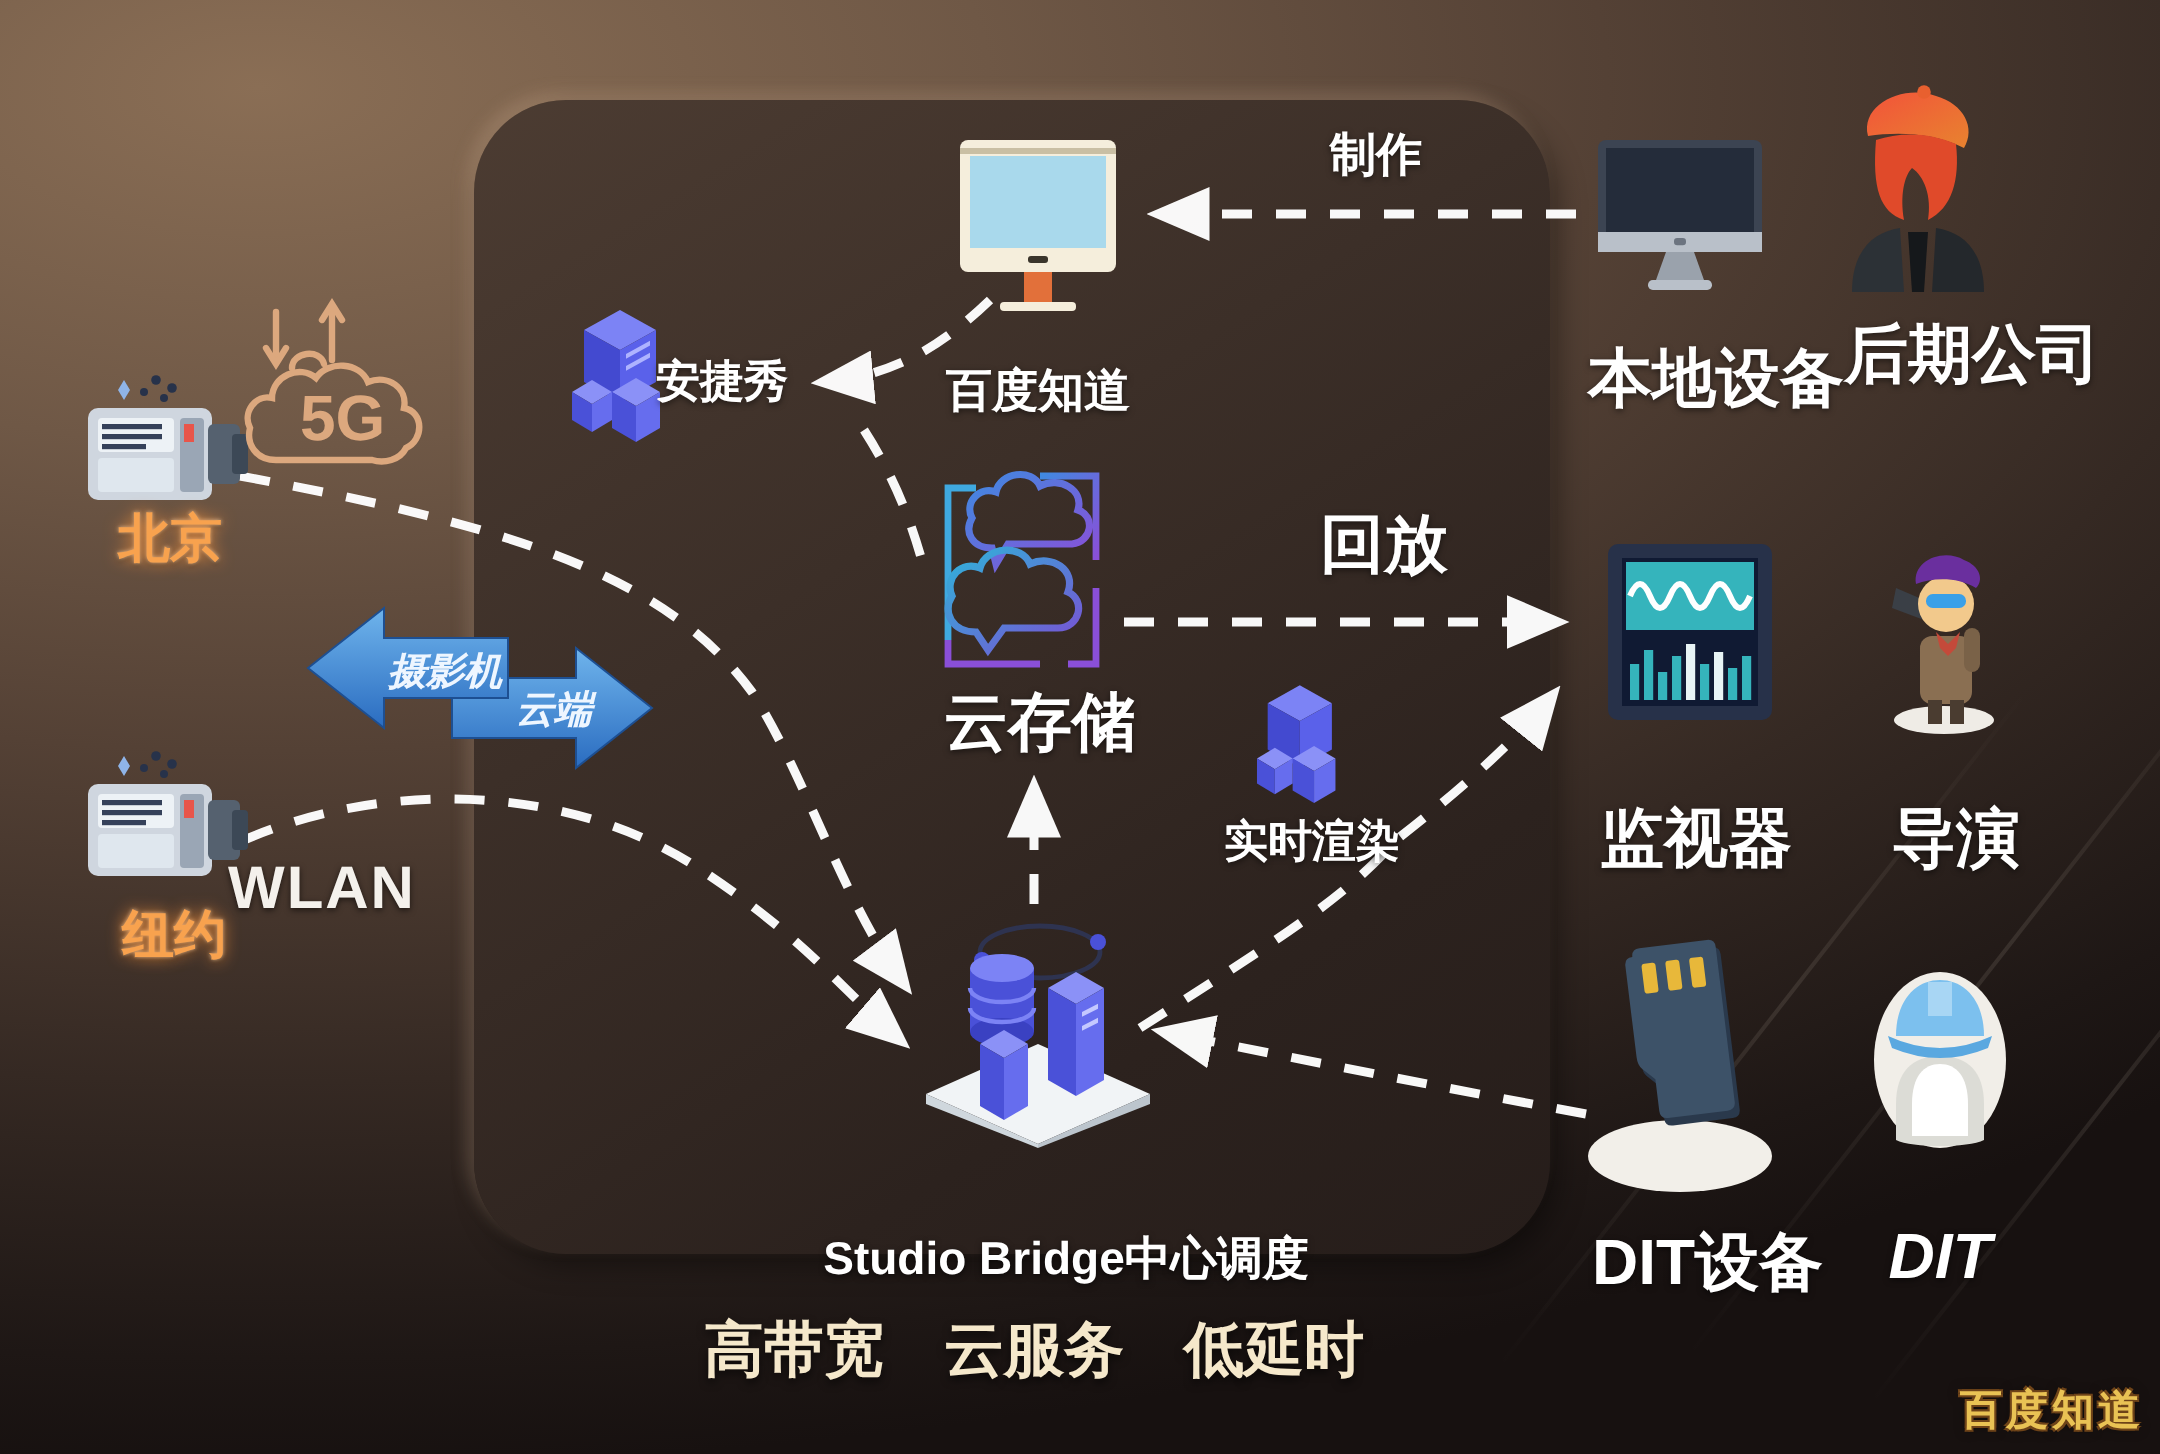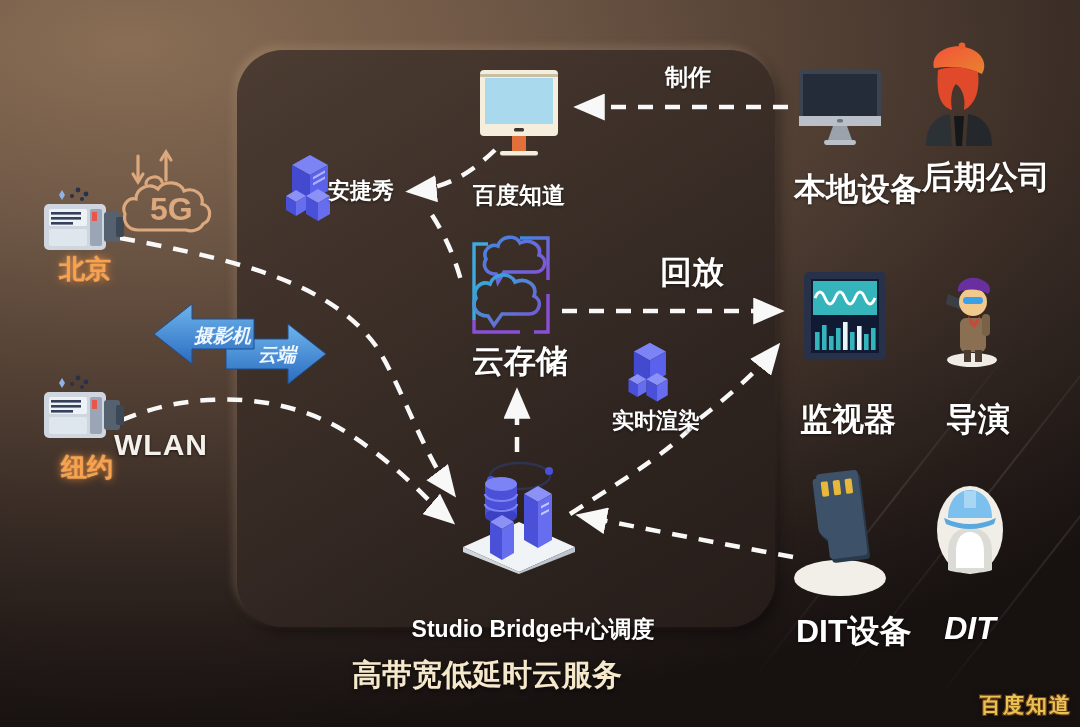"高带宽" .tagline { gap: none -> 30px }
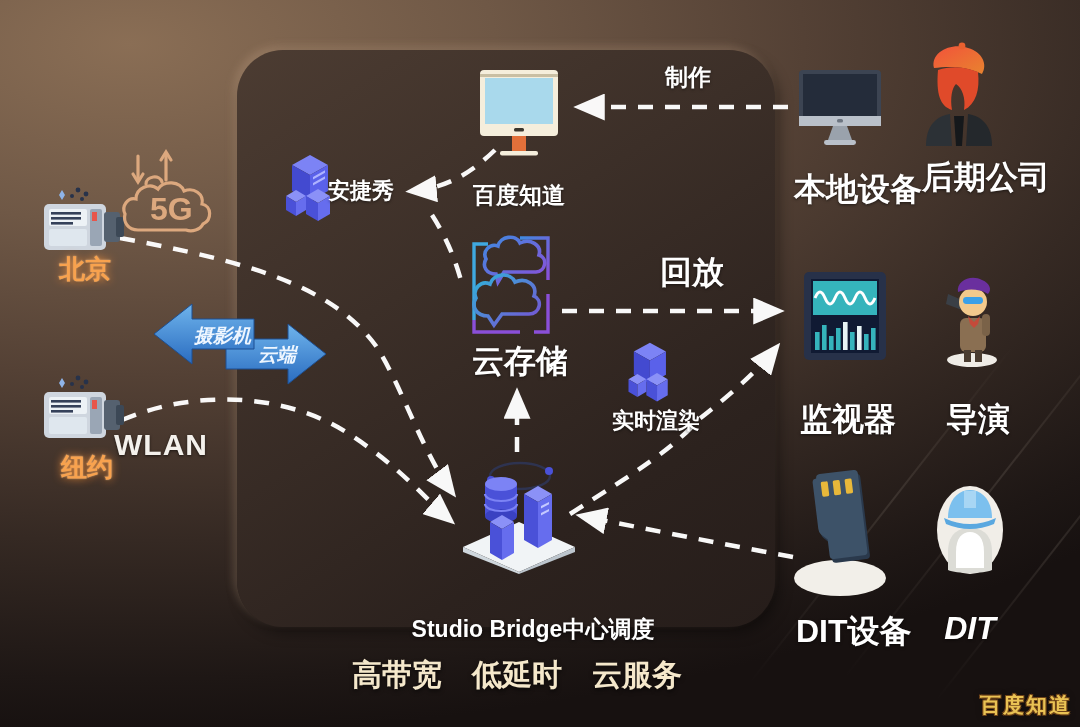"低延时" span { order: before "云服务" -> after "云服务" }
